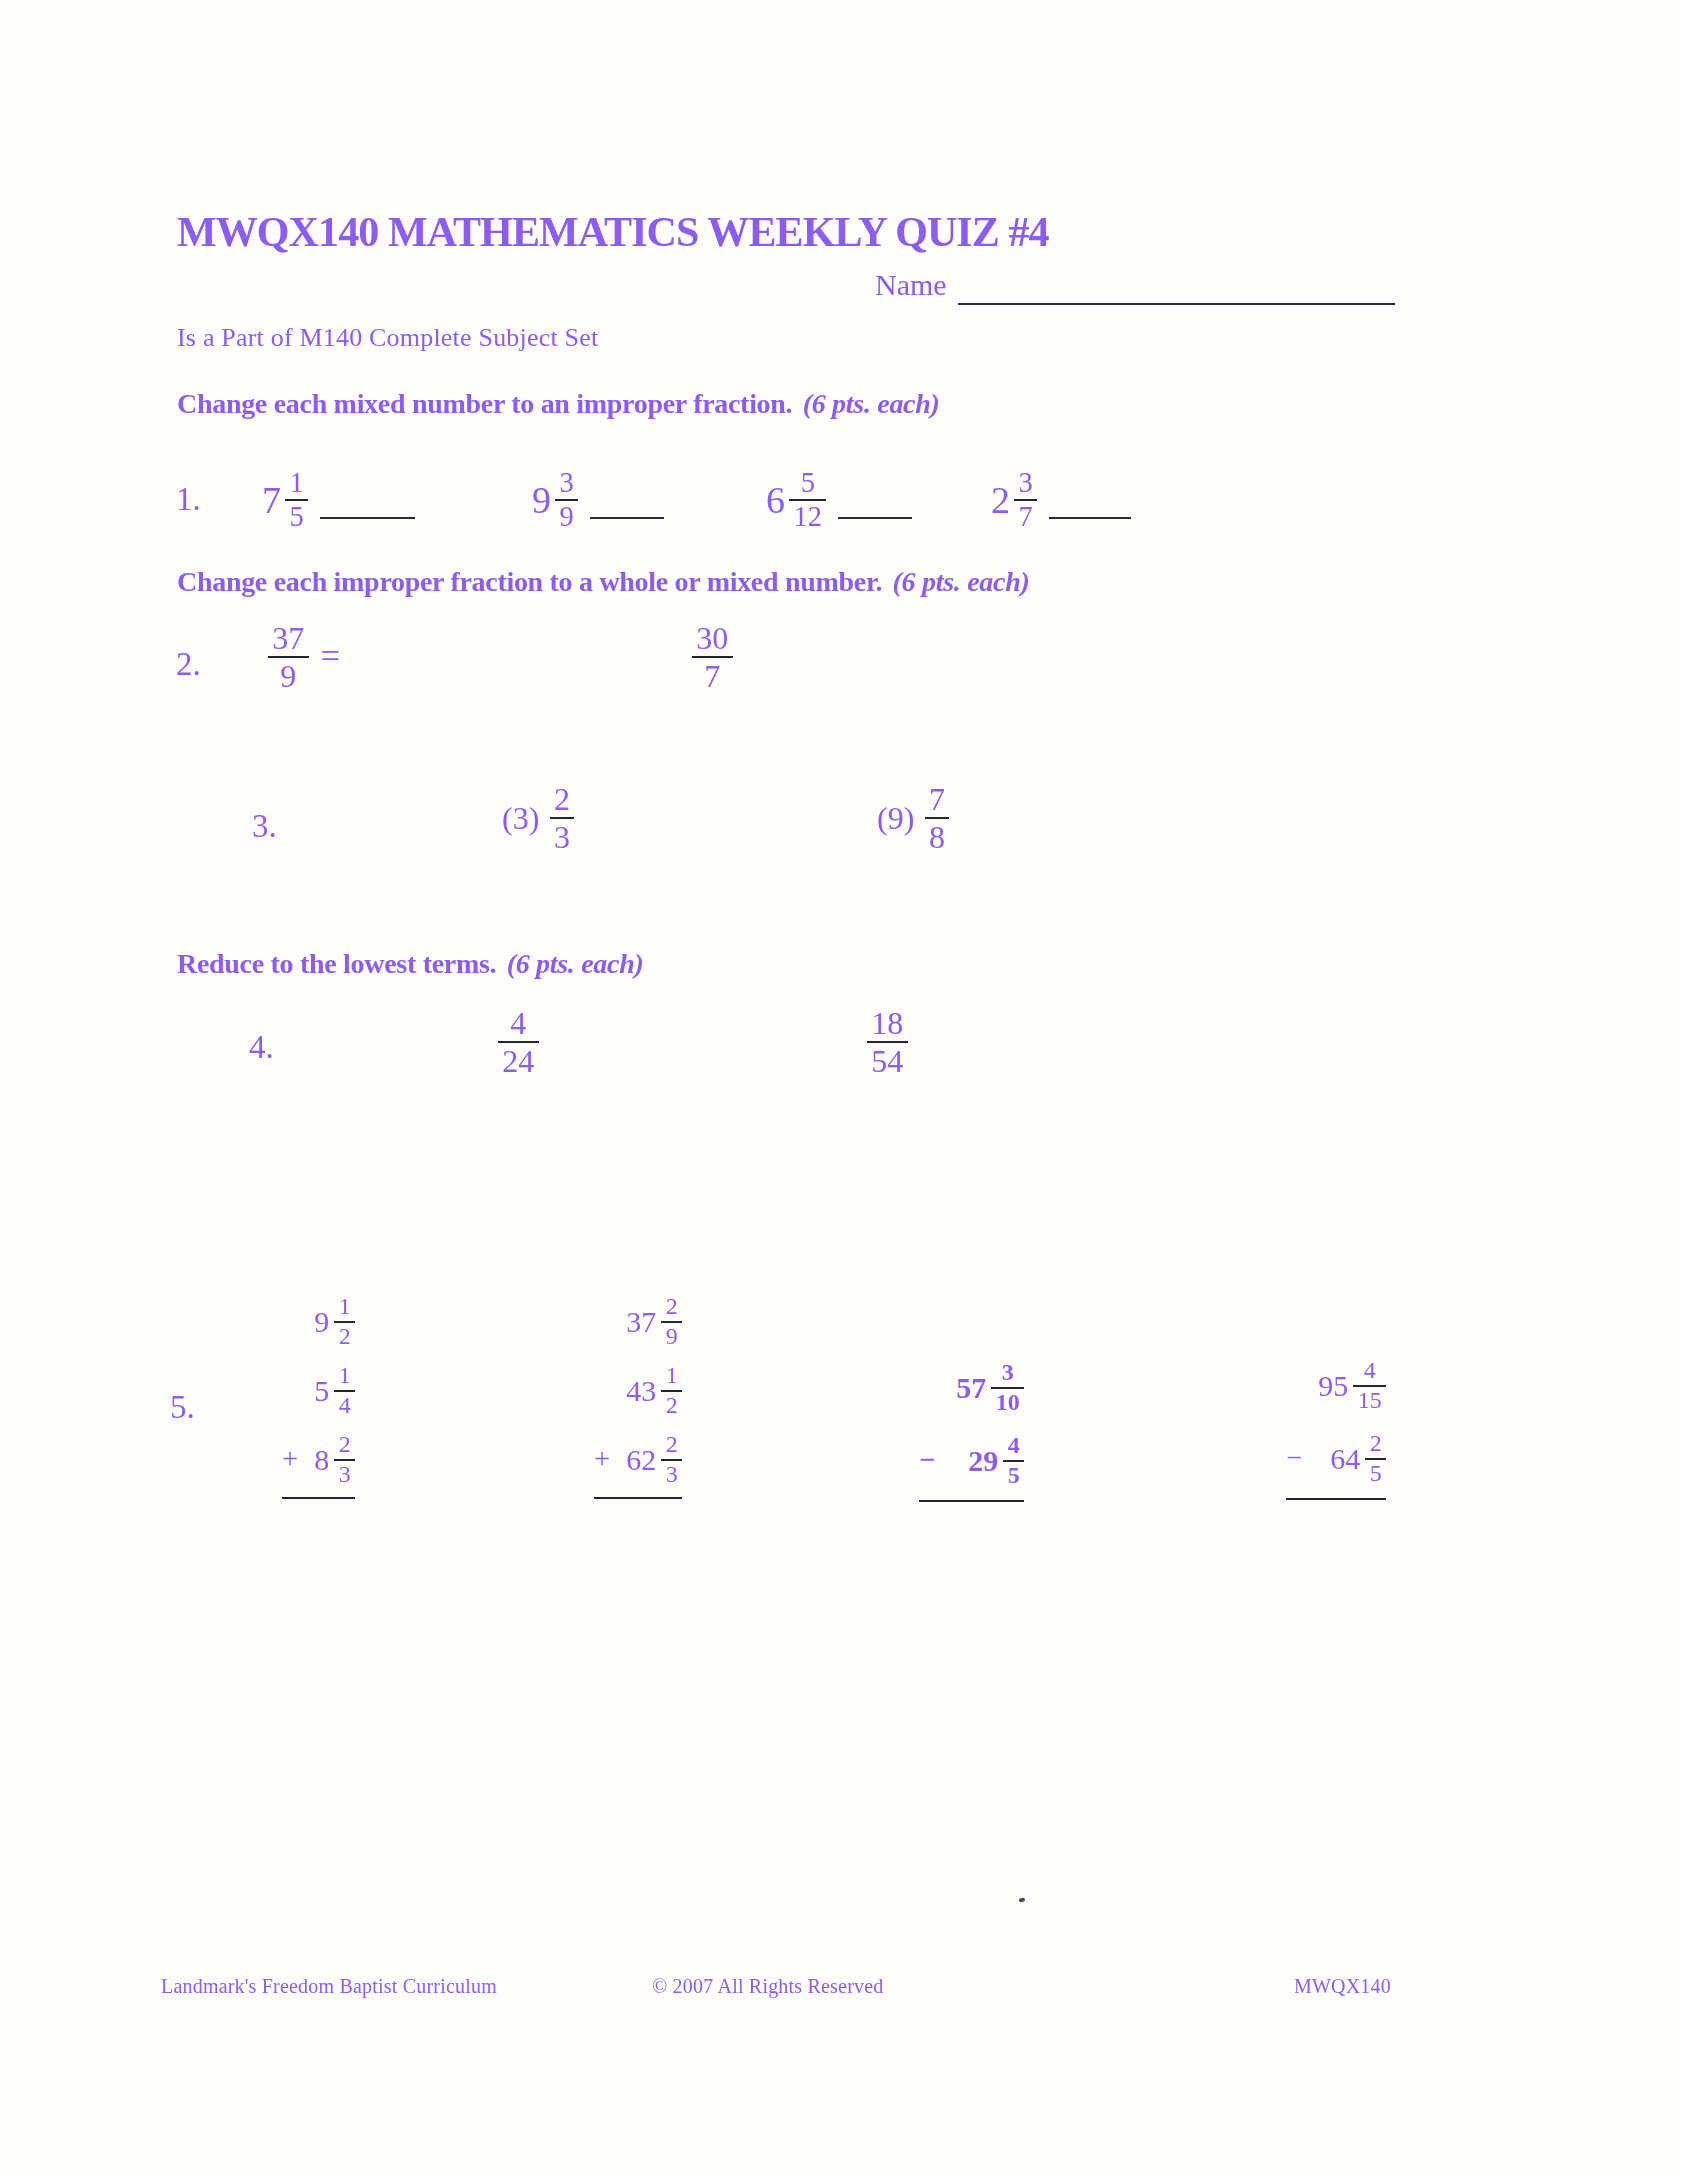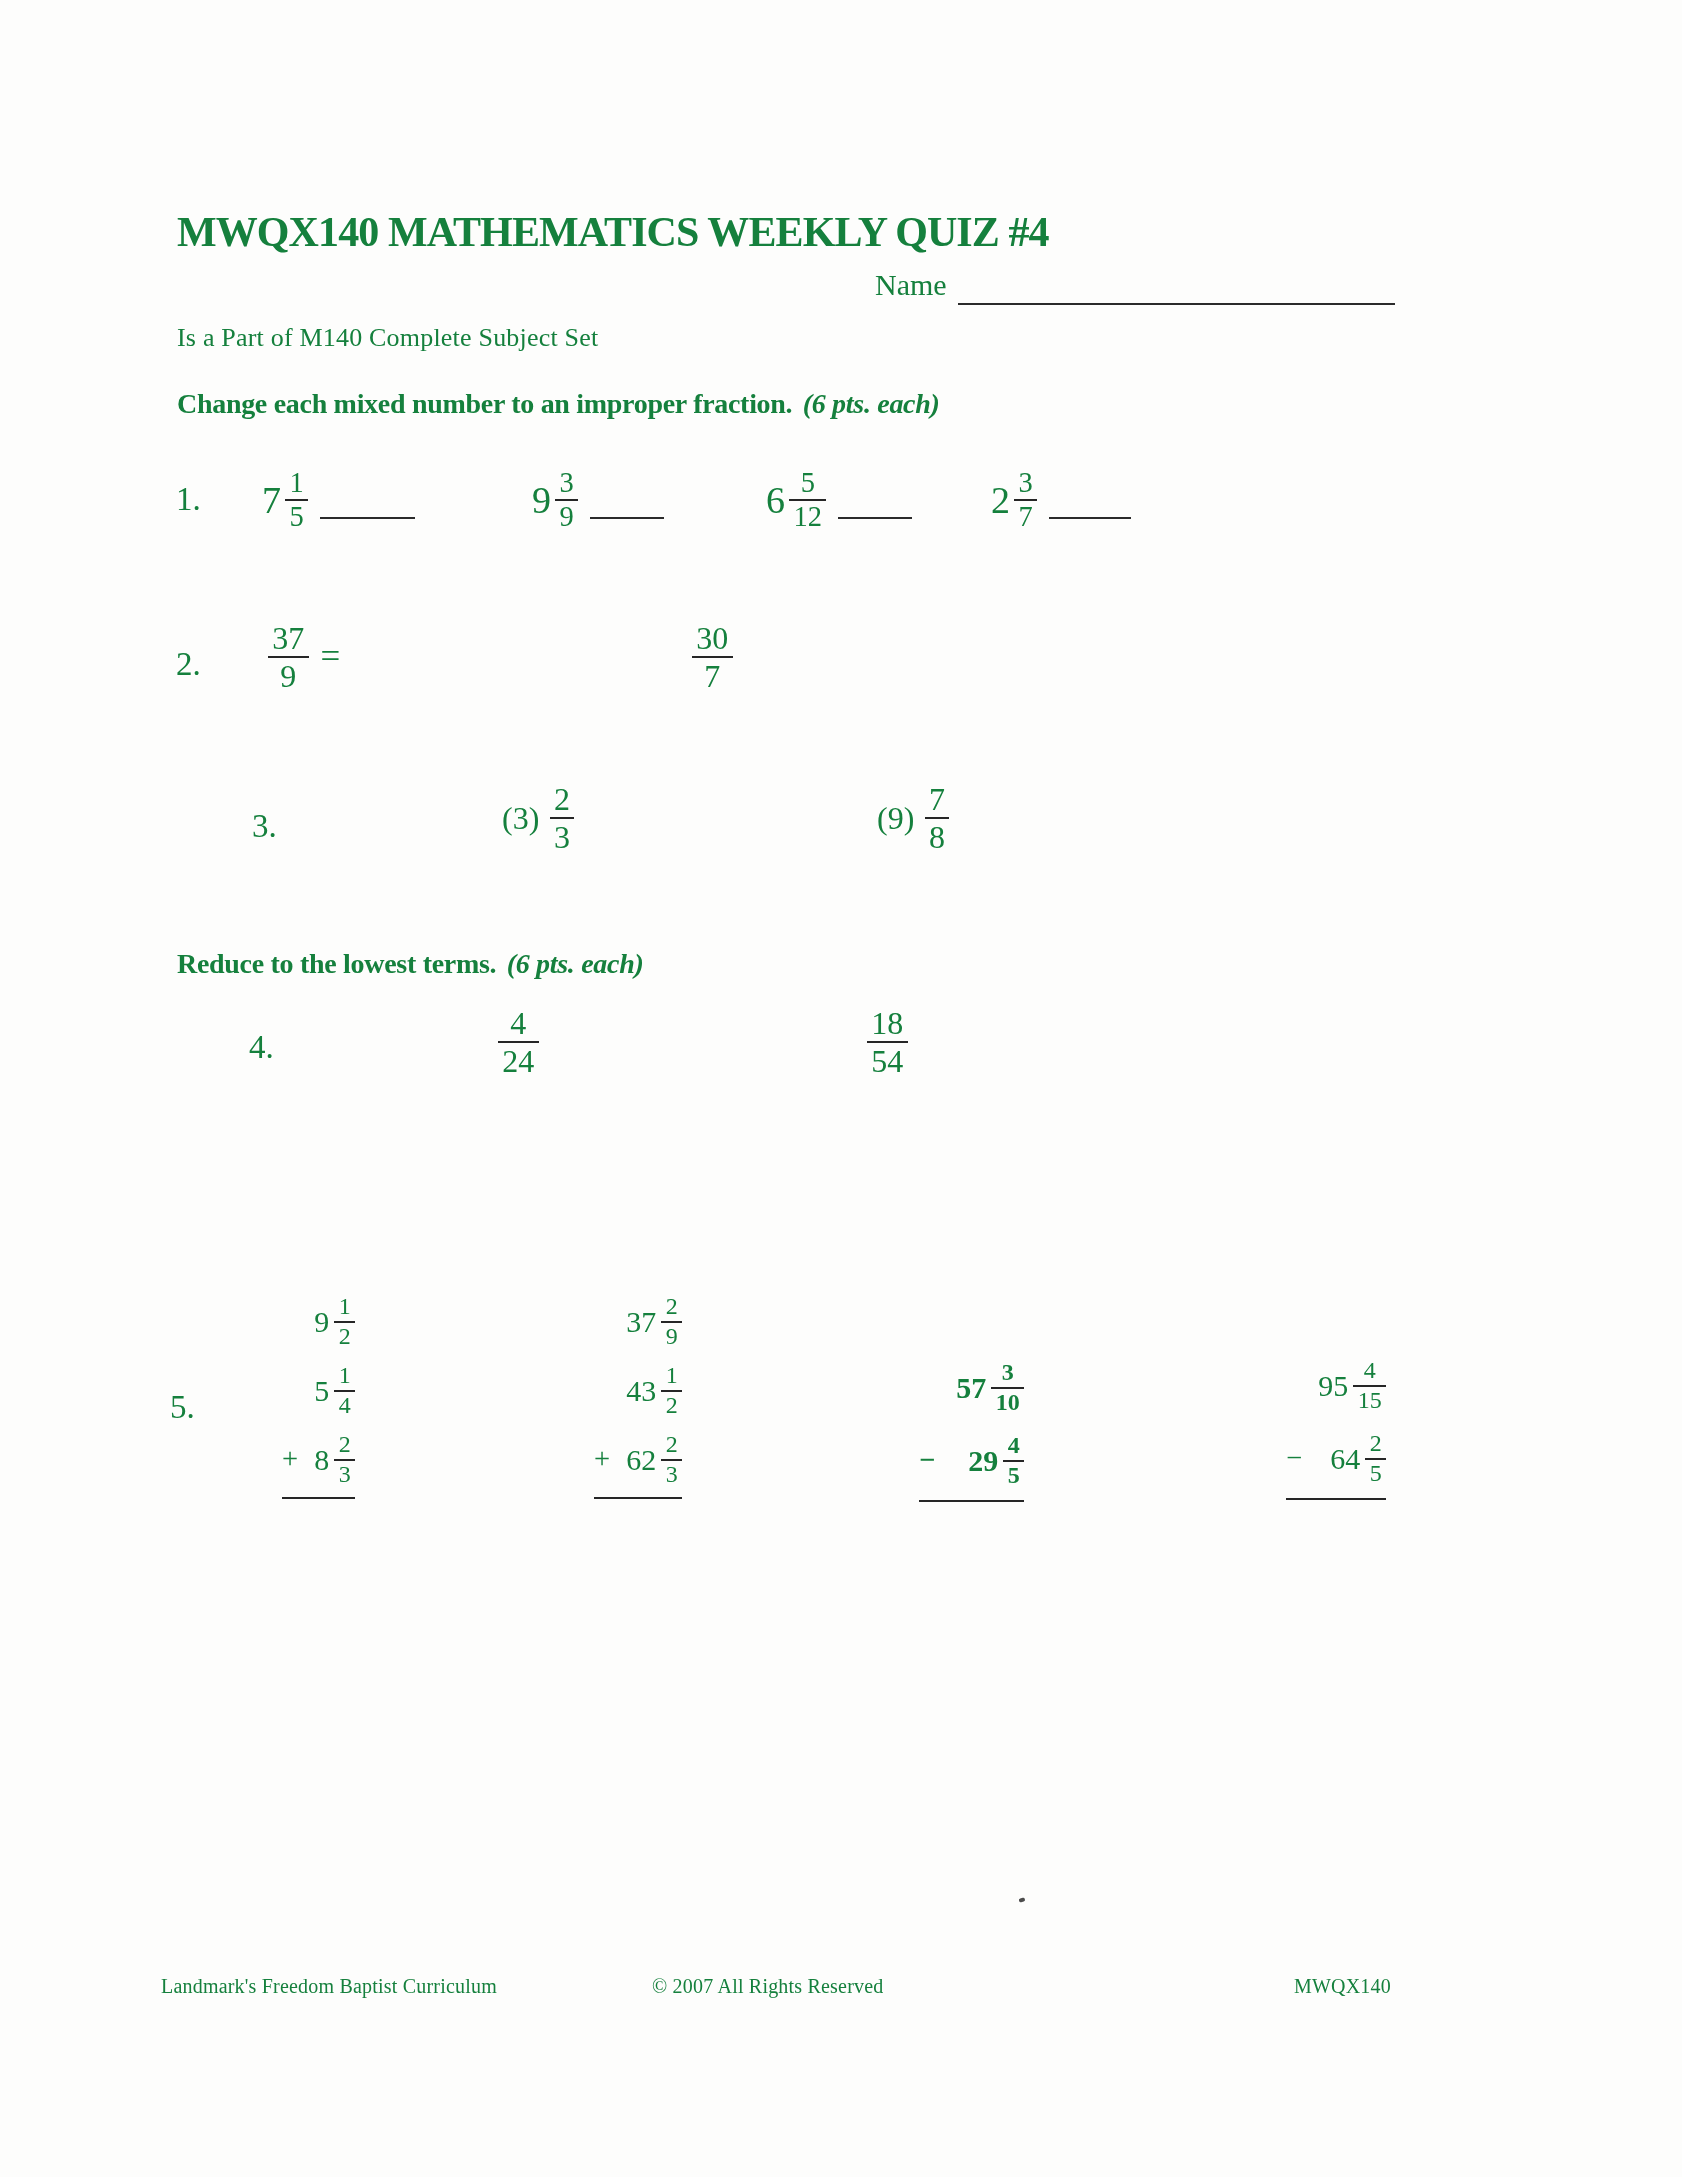"MWQX140 MATHEMATICS WEEKLY QUIZ #4" .page { color: #15803d -> #8b5cf6 }
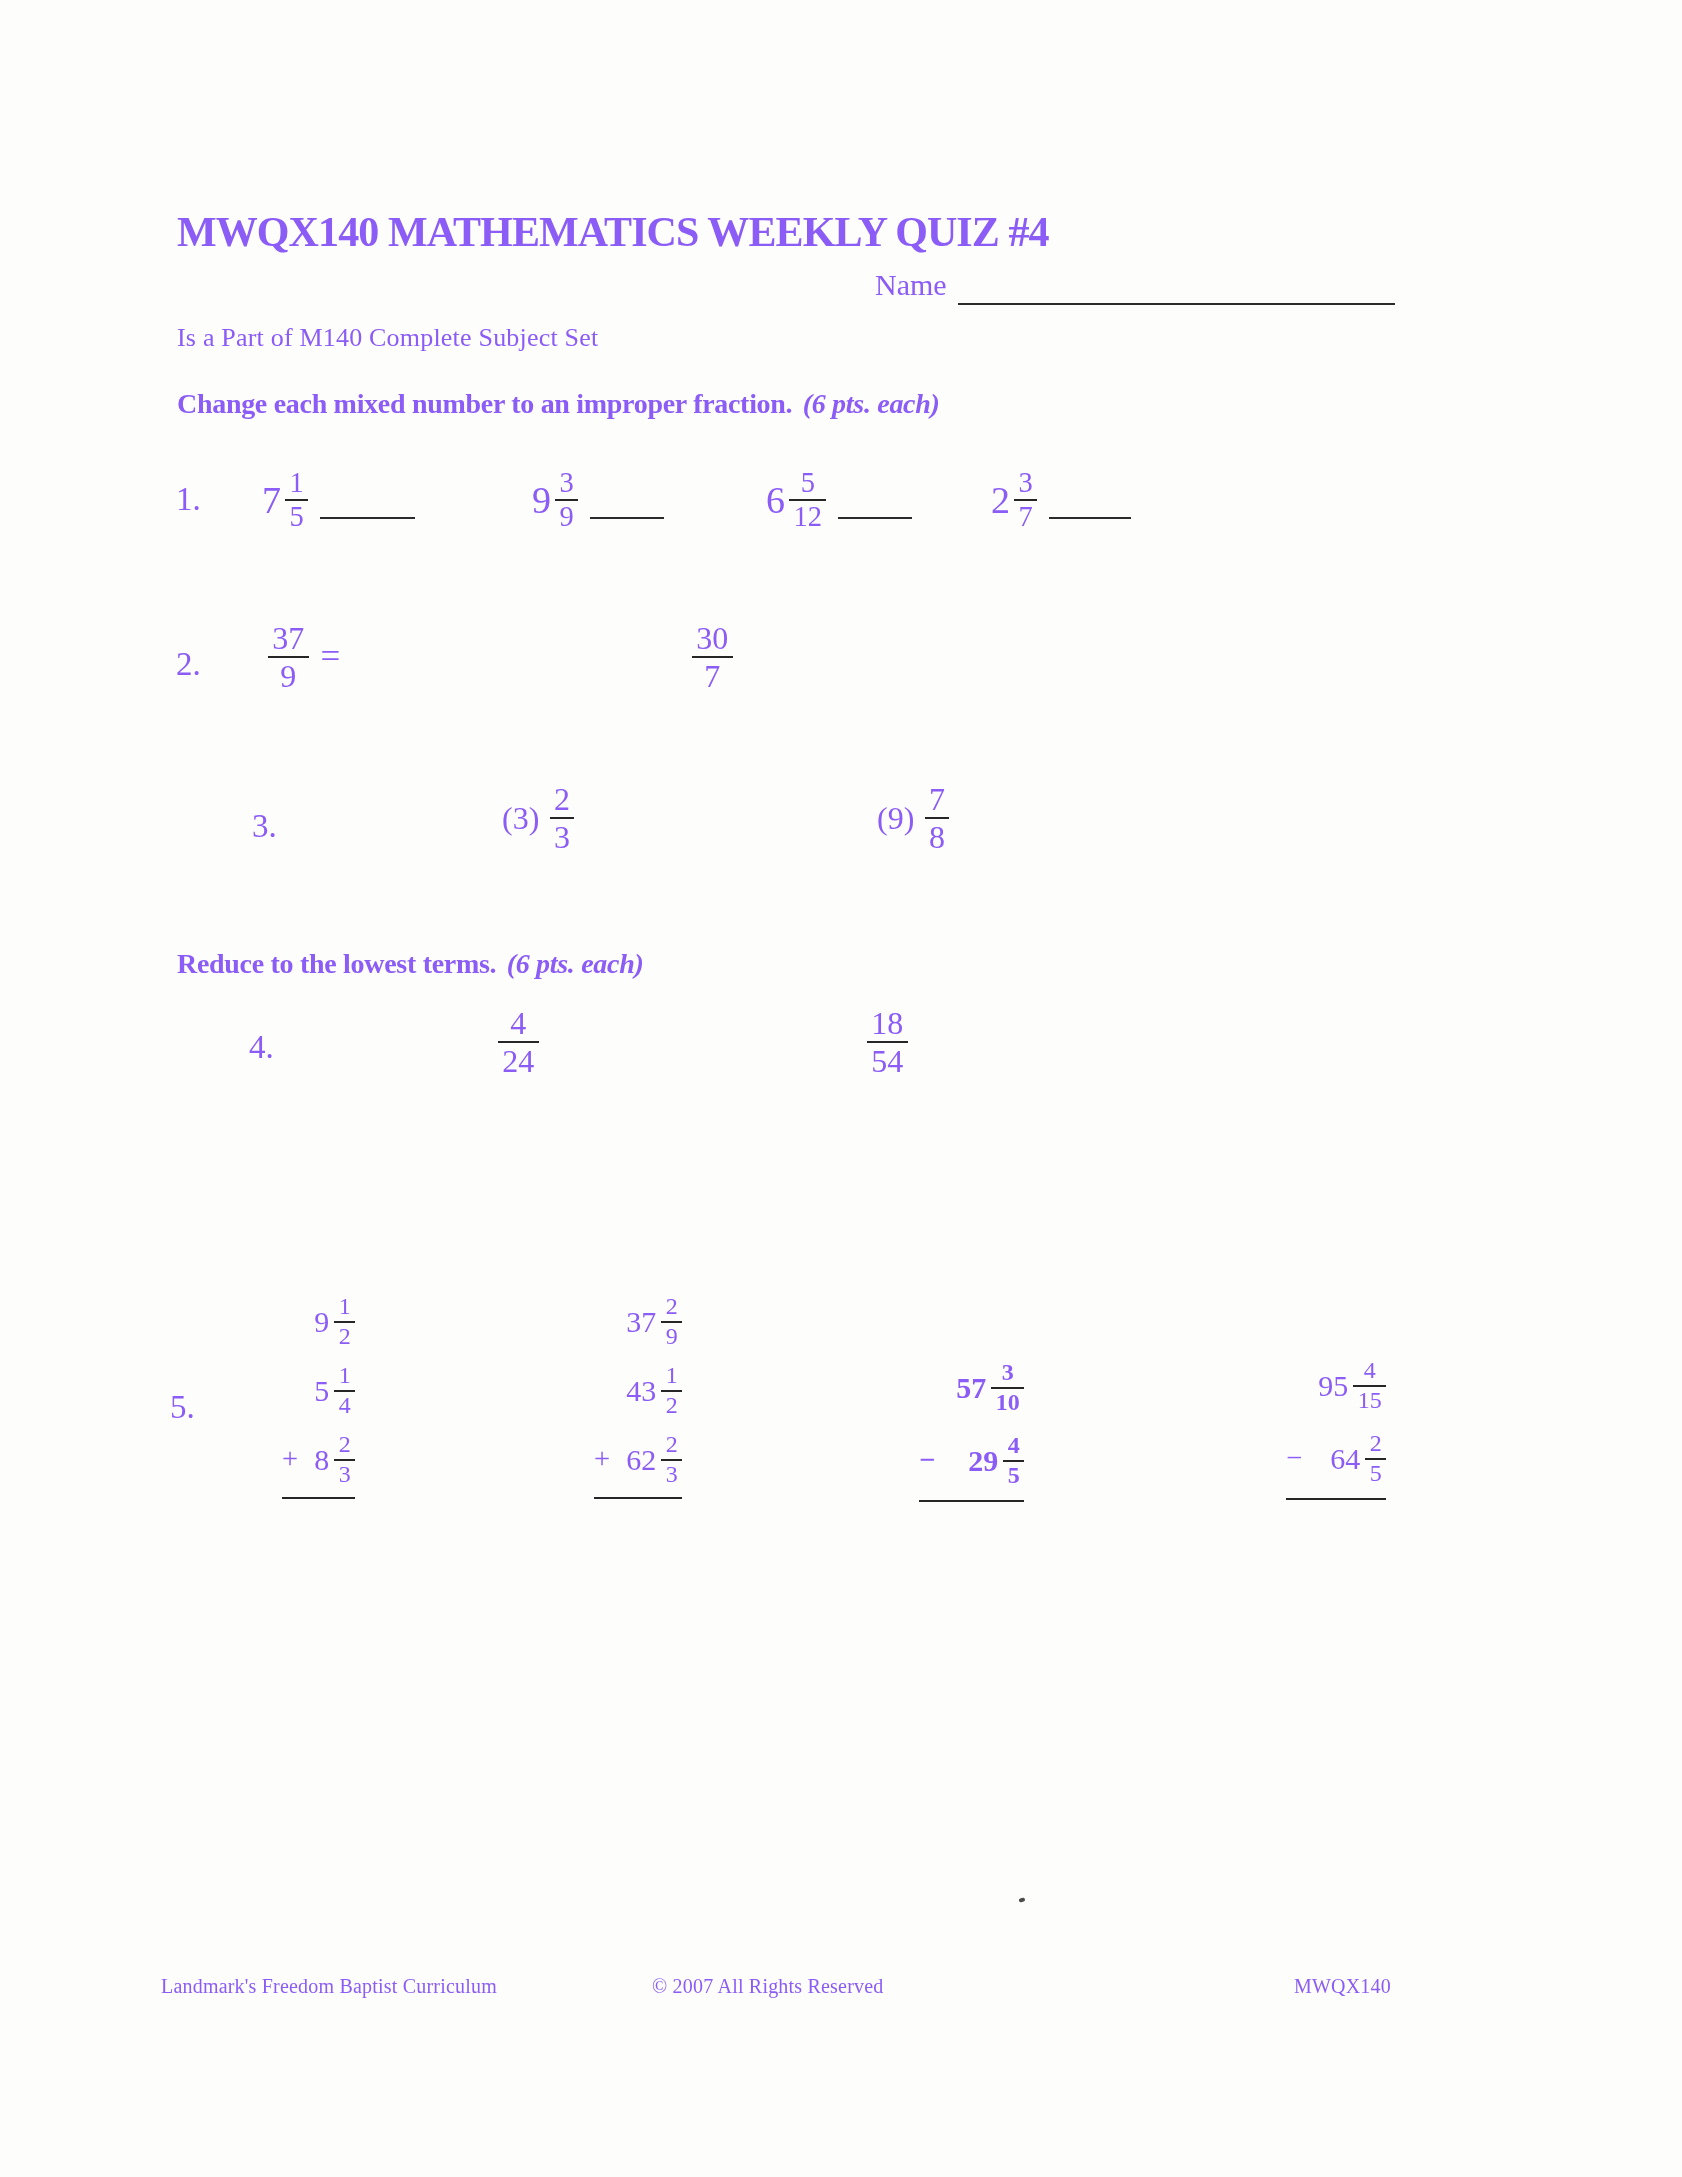"Change each improper fraction to" div.abs { html: none -> <div> <span>Change each improper fraction to a whole or mixed number.</span><span>(6 pts. each)</span> </div> }
